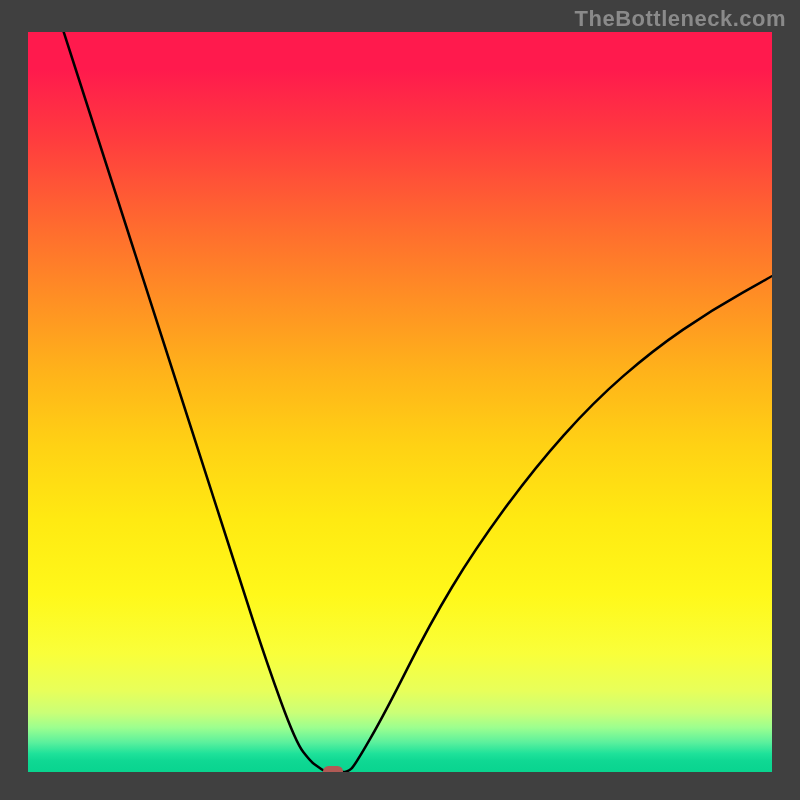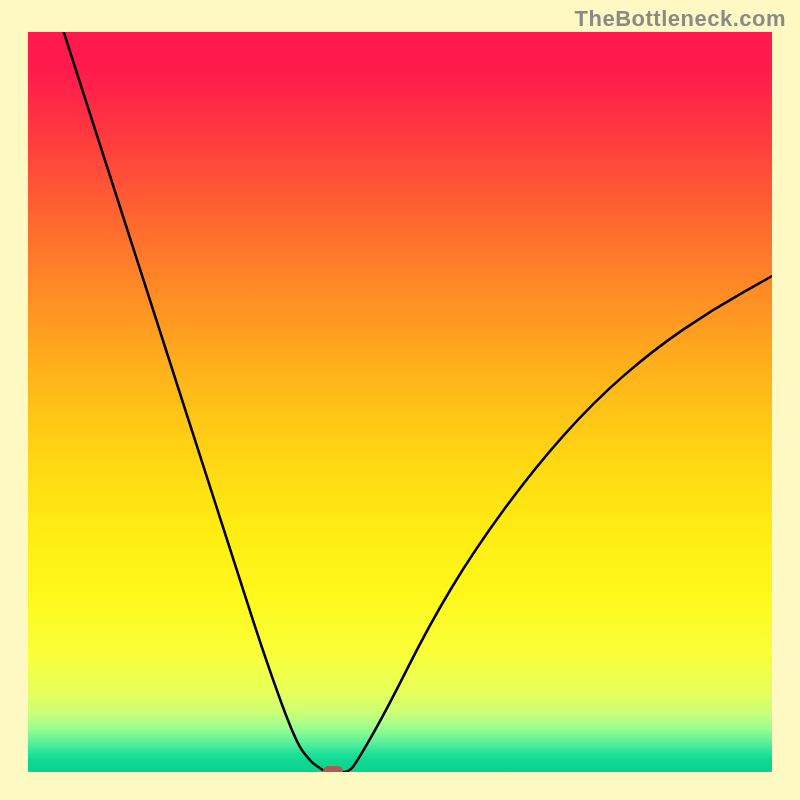"TheBottleneck.com" .frame { background: #fef9c3 -> #404040 }
